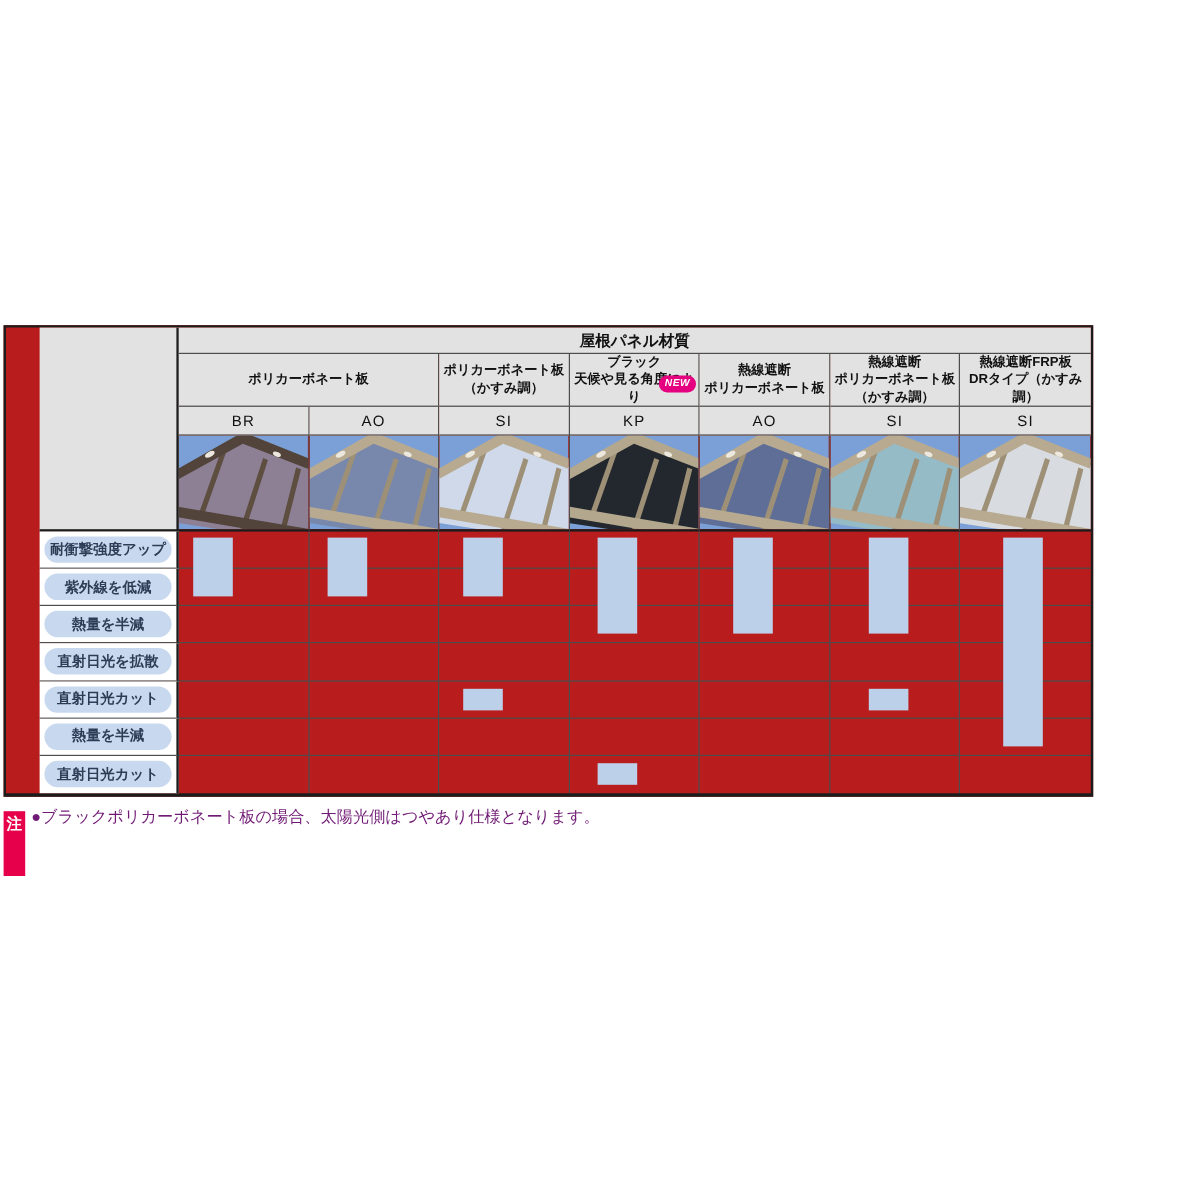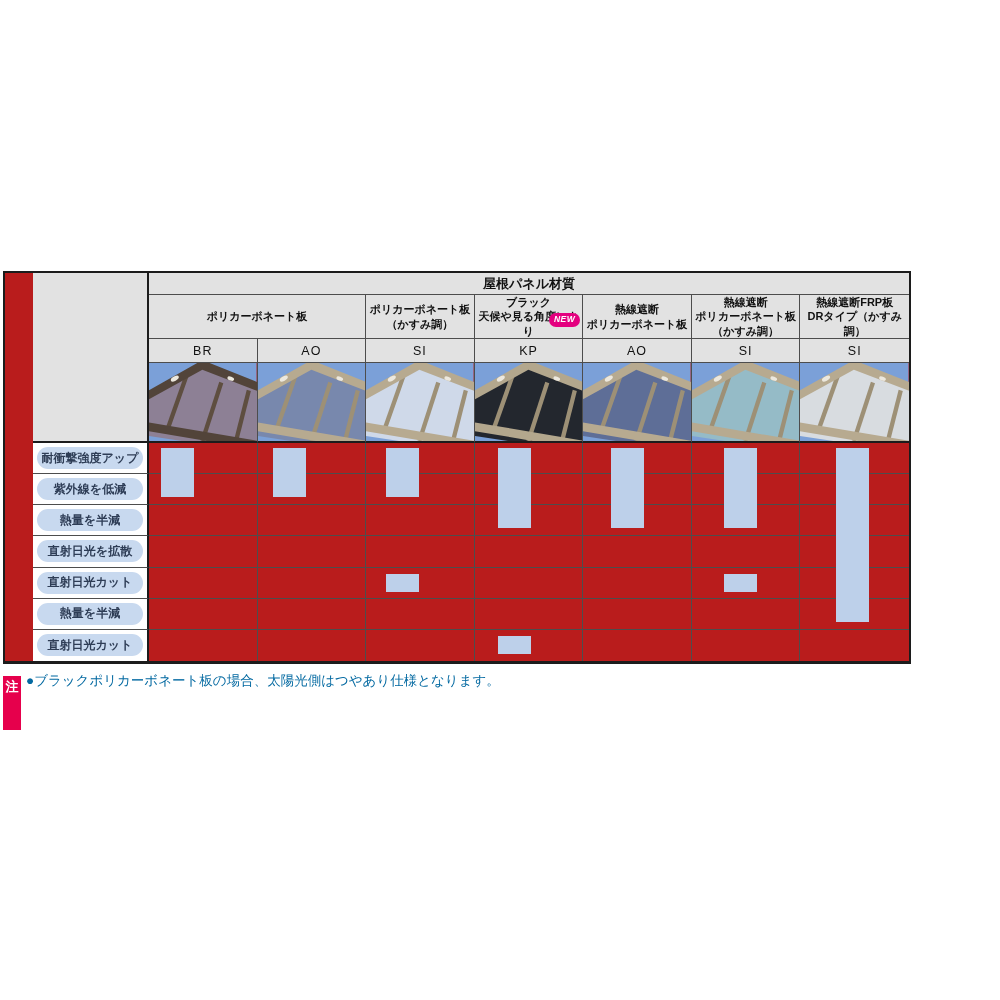"●ブラックポリカーボネート板の場合、太陽光側はつやあり仕様となります。" #notes { color: #0369a1 -> #701a75 }
